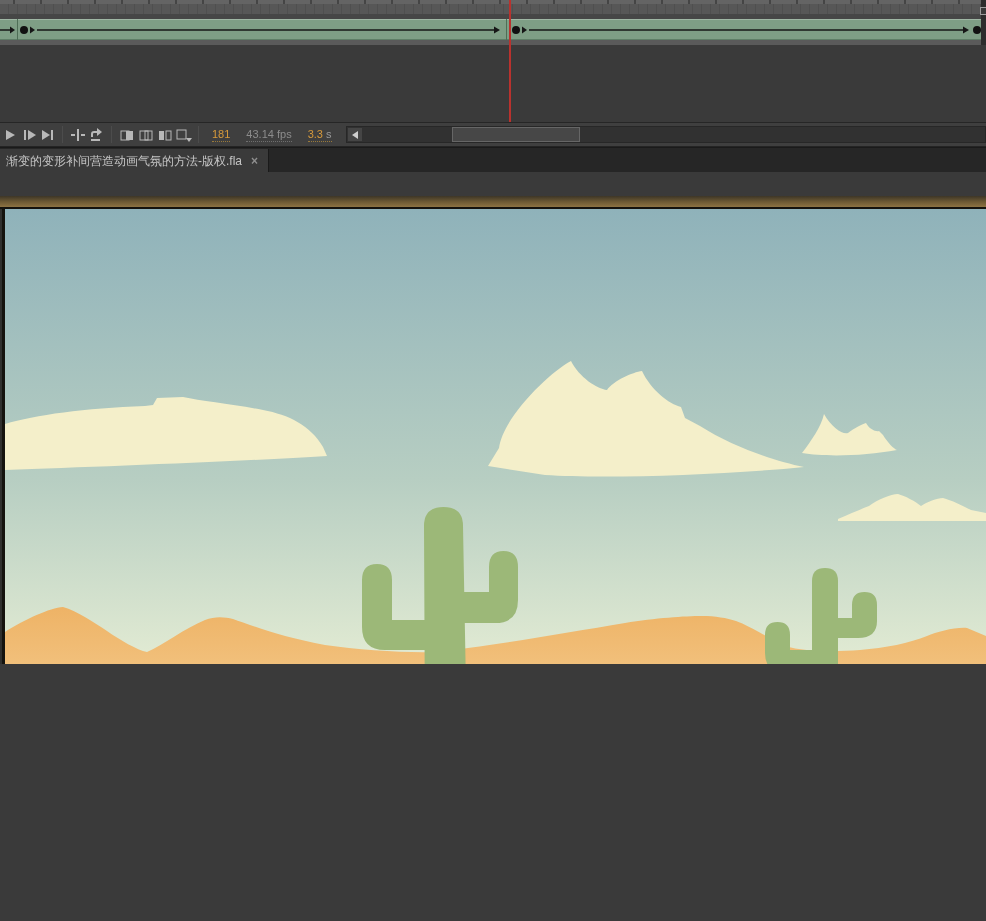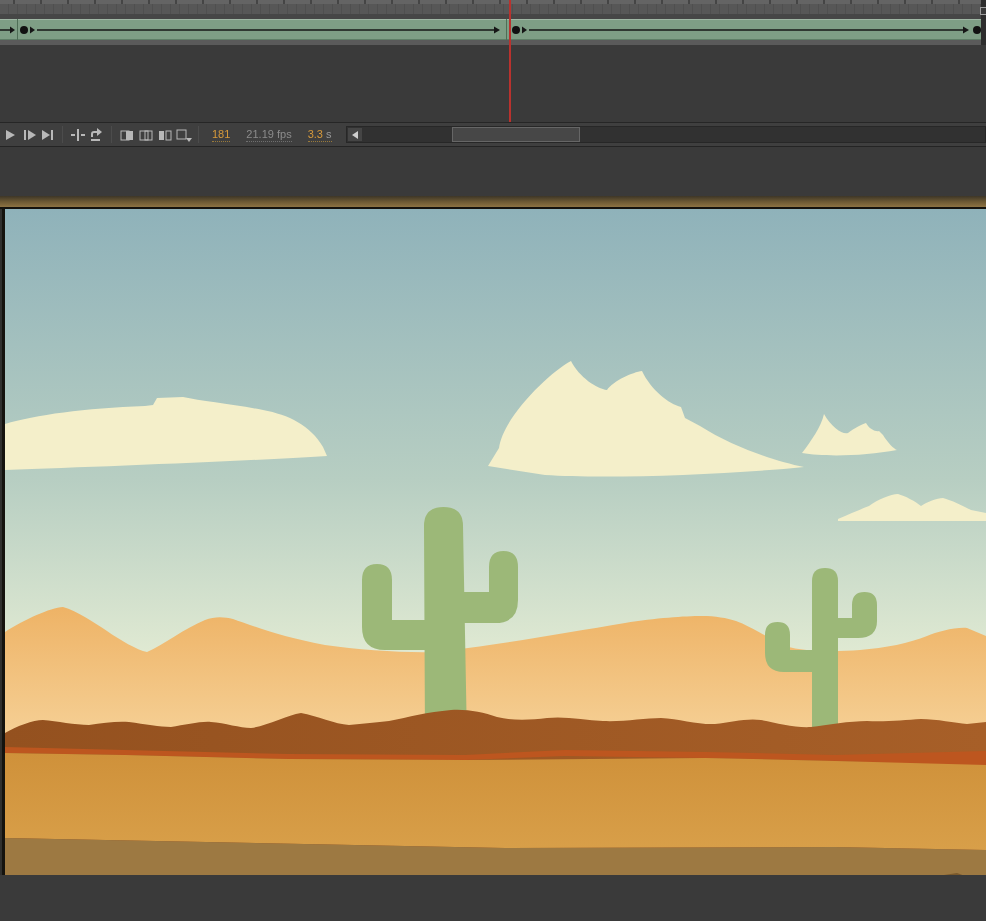"181" #app { height: 875px -> 664px }
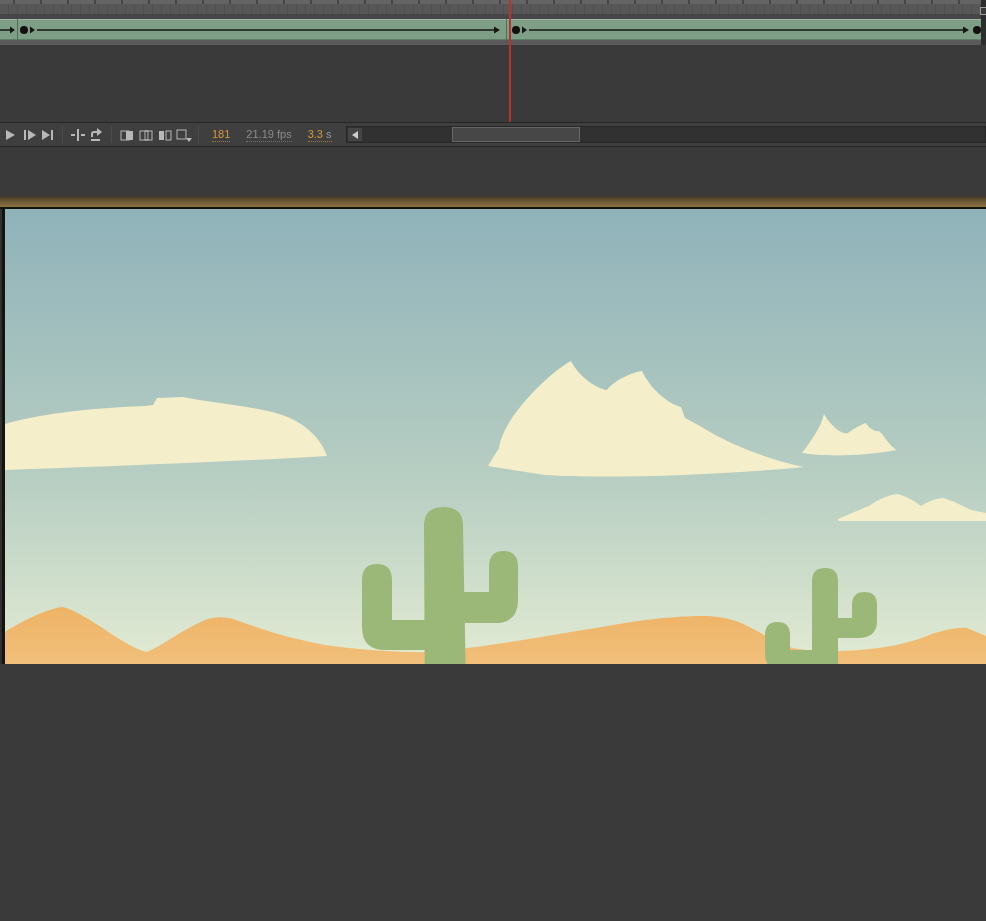"21.19" span { text: 21.19 -> 43.14 }
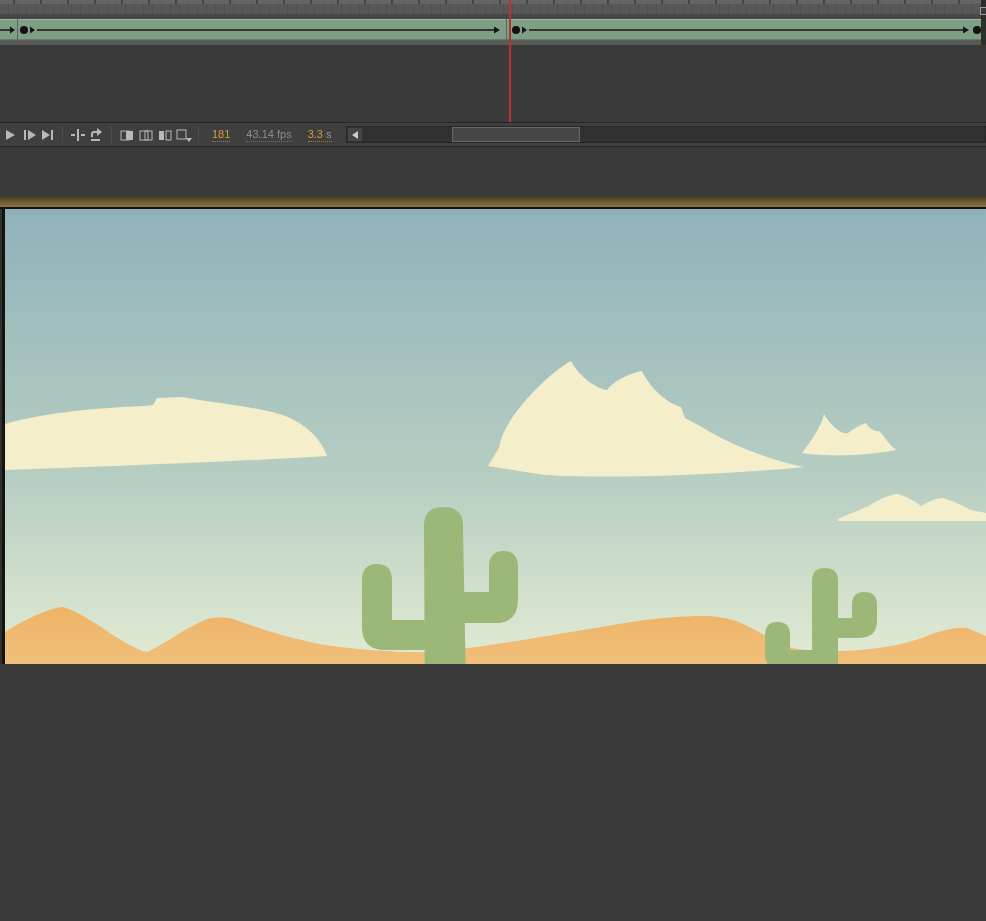"渐变的变形补间营造动画气氛的方法-版权.fla" div { html: none -> <div> <div> <span>渐变的变形补间营造动画气氛的方法-版权.fla</span> <span>×</span> </div> </div> }
